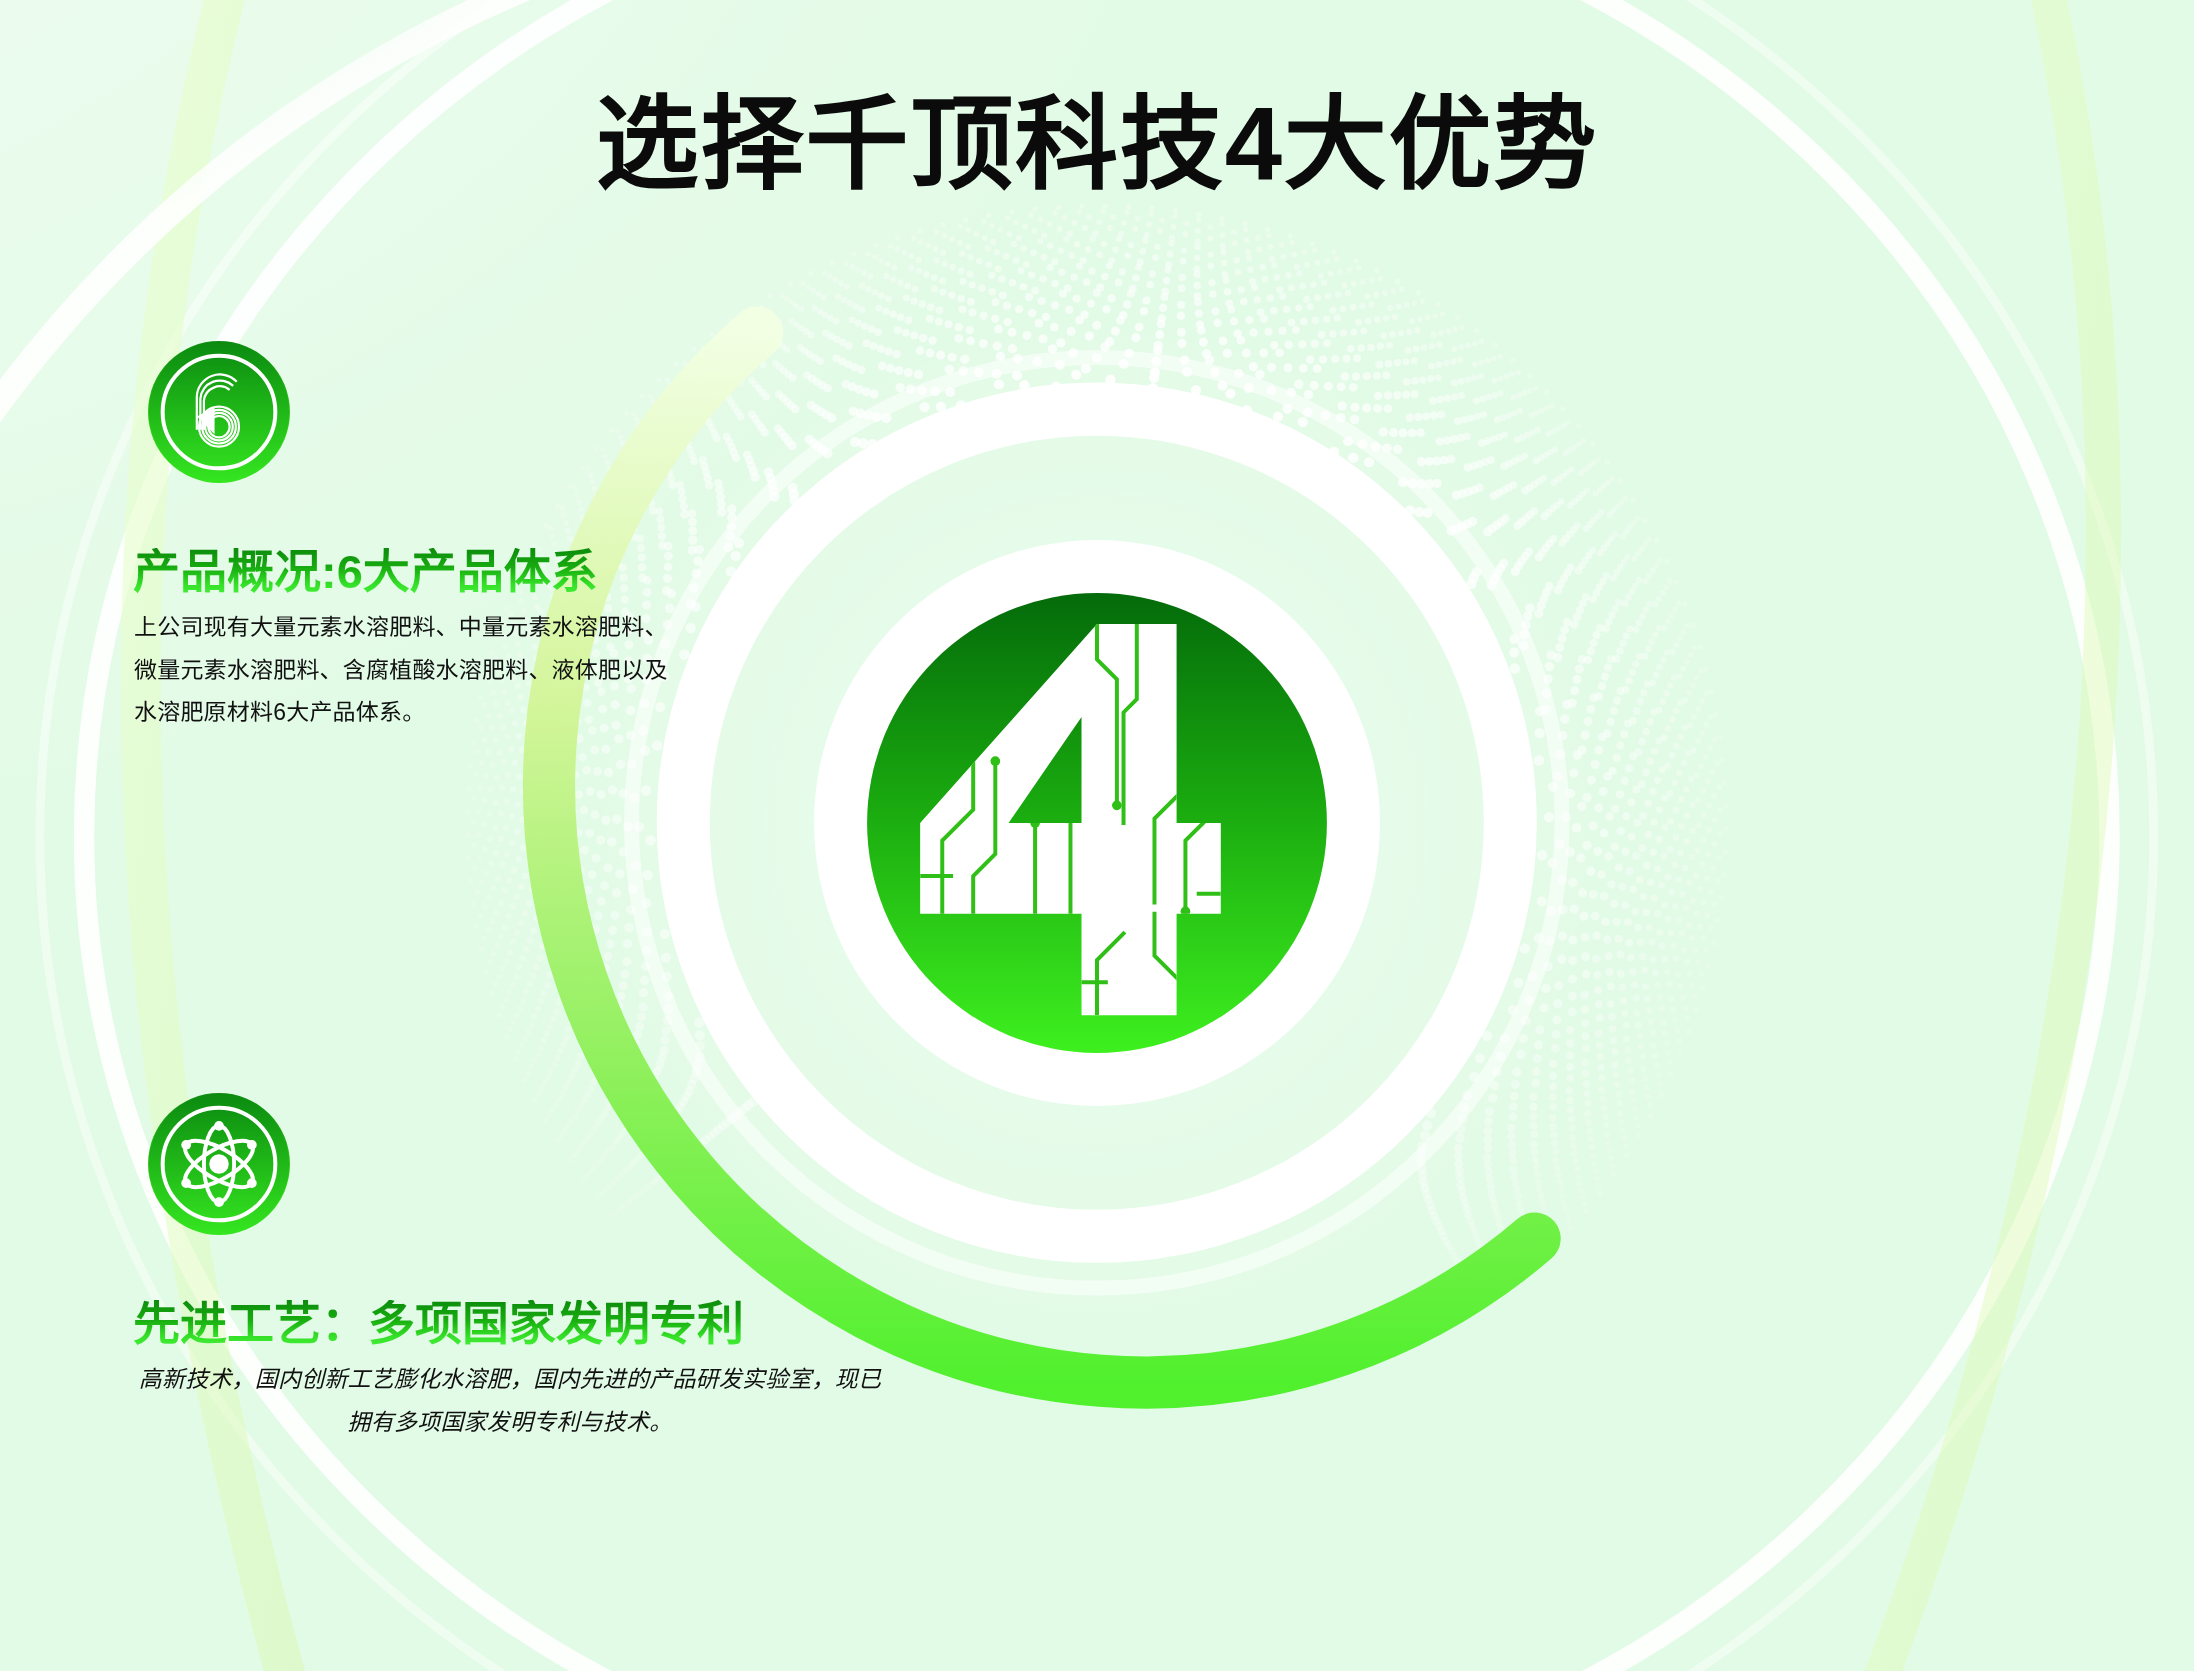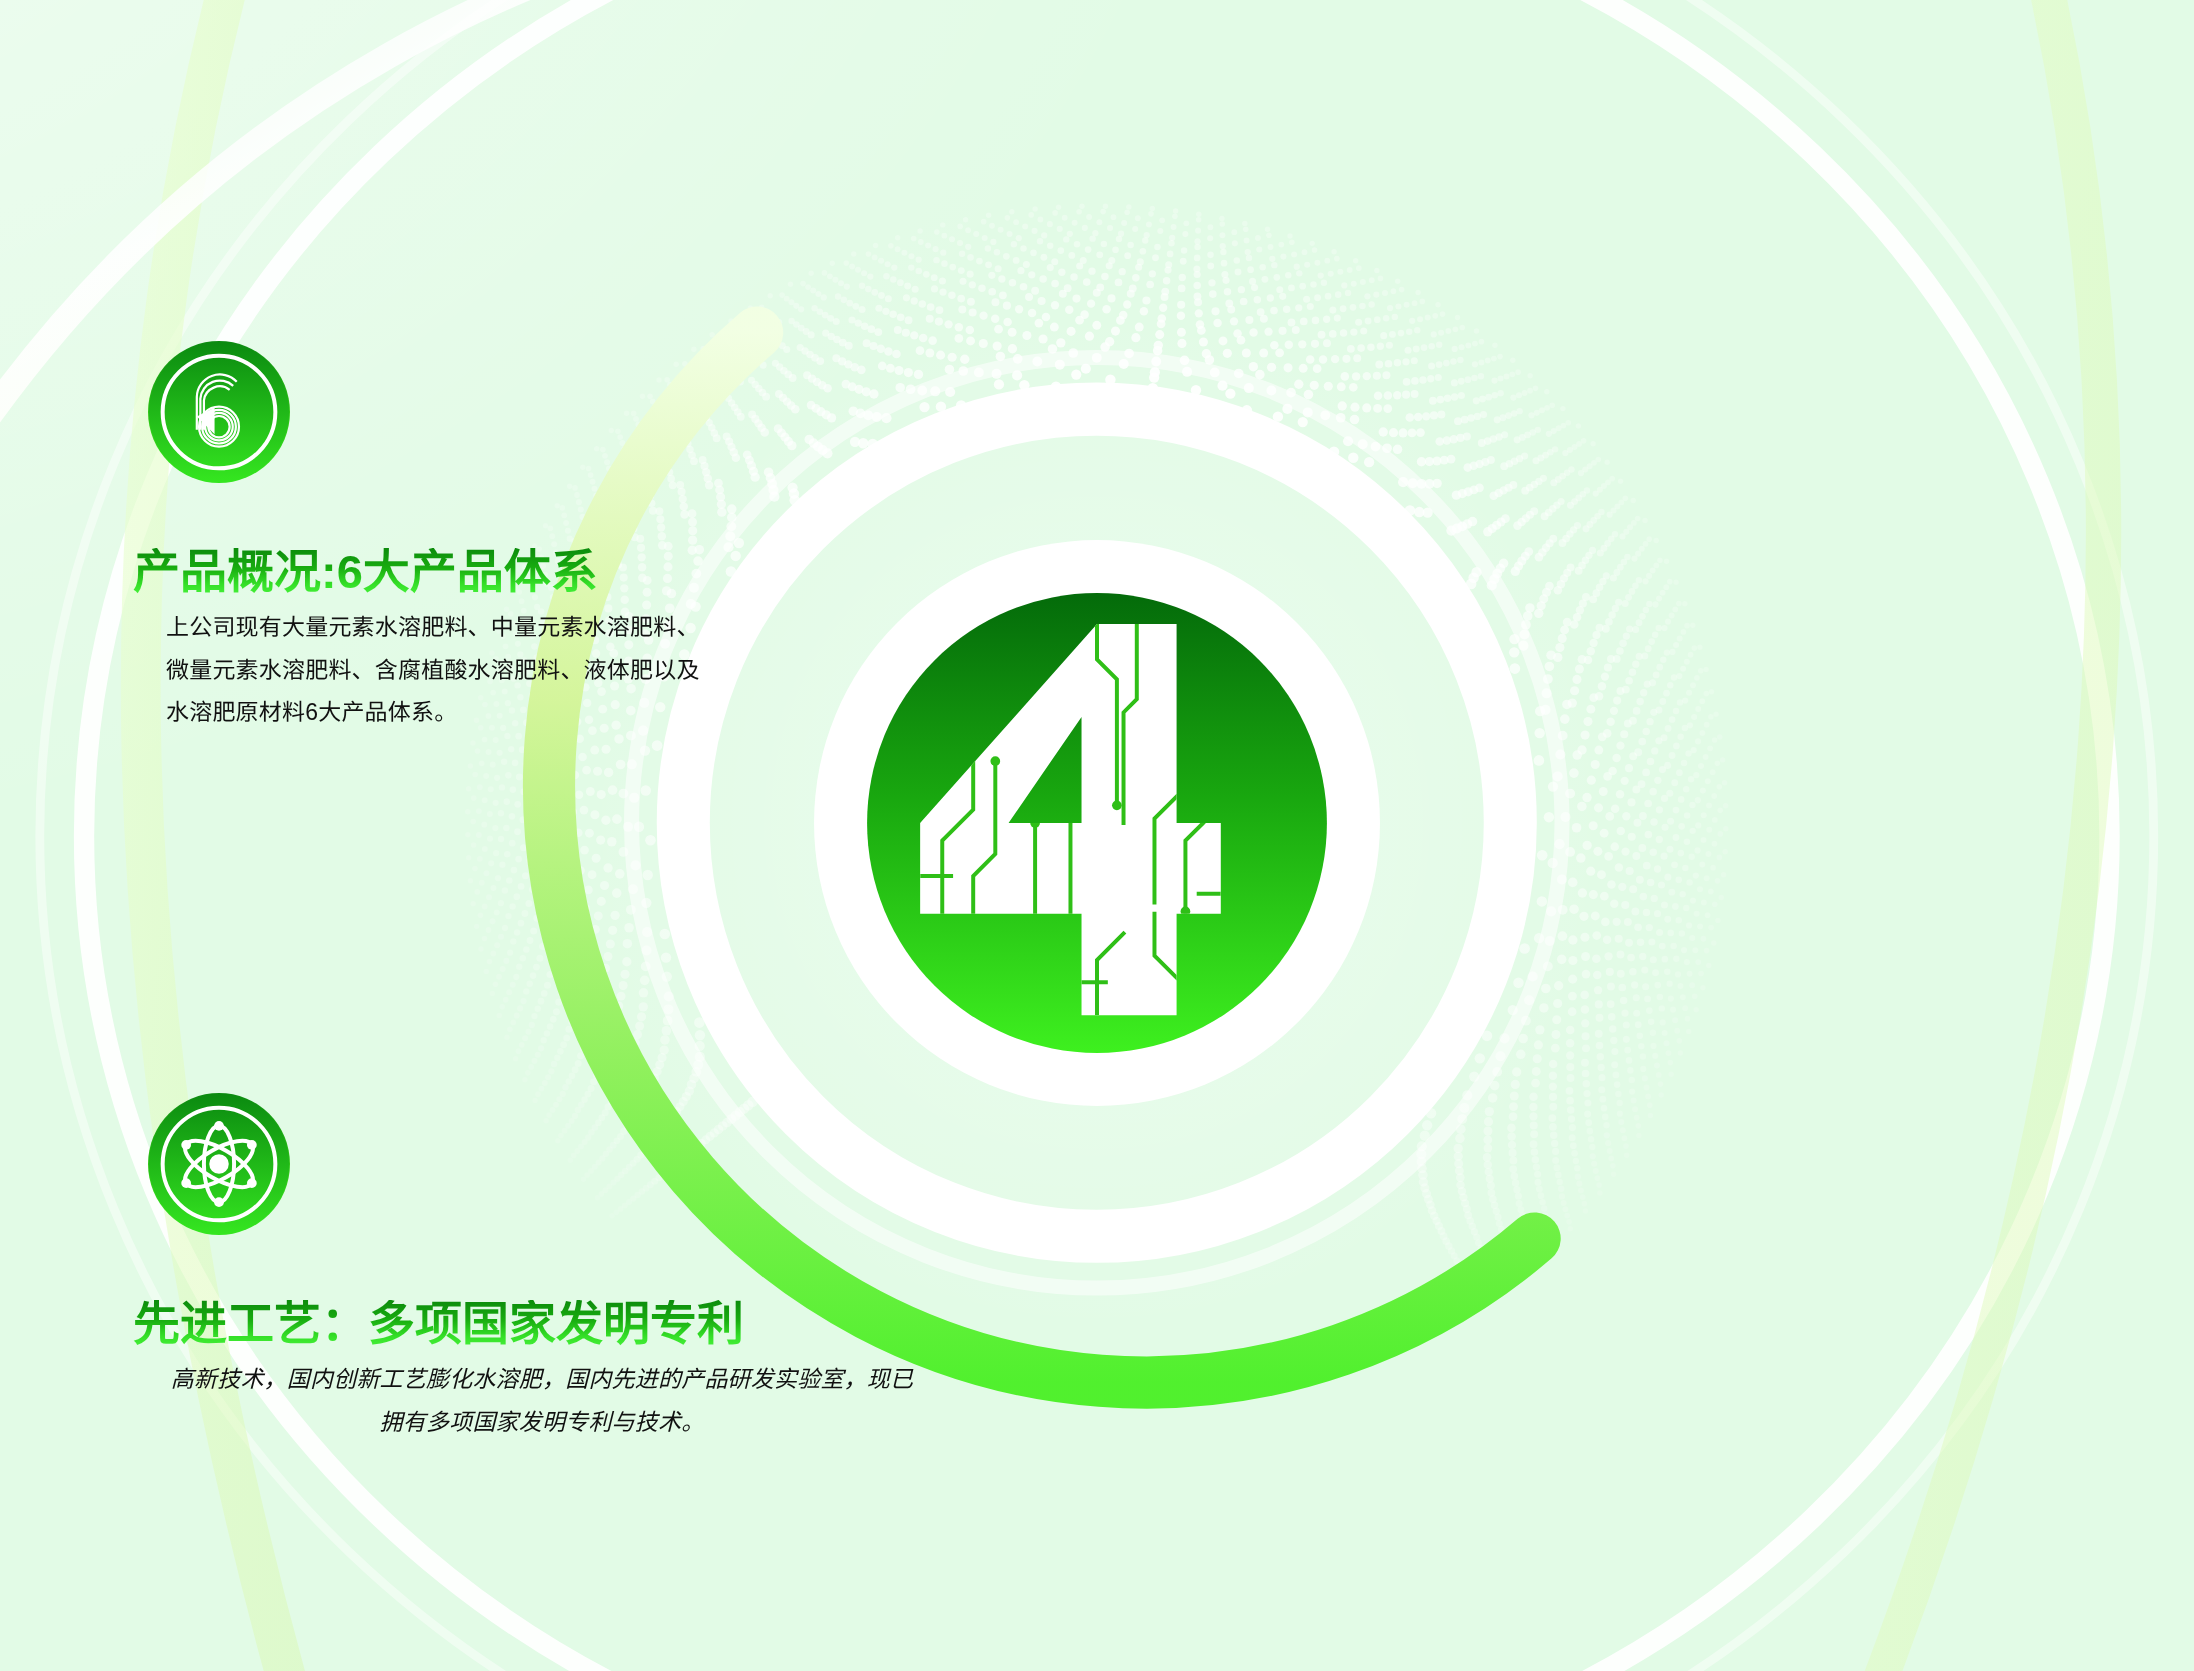"选择千顶科技4大优势" div.title { html: none -> <div>选择千顶科技4大优势</div> }
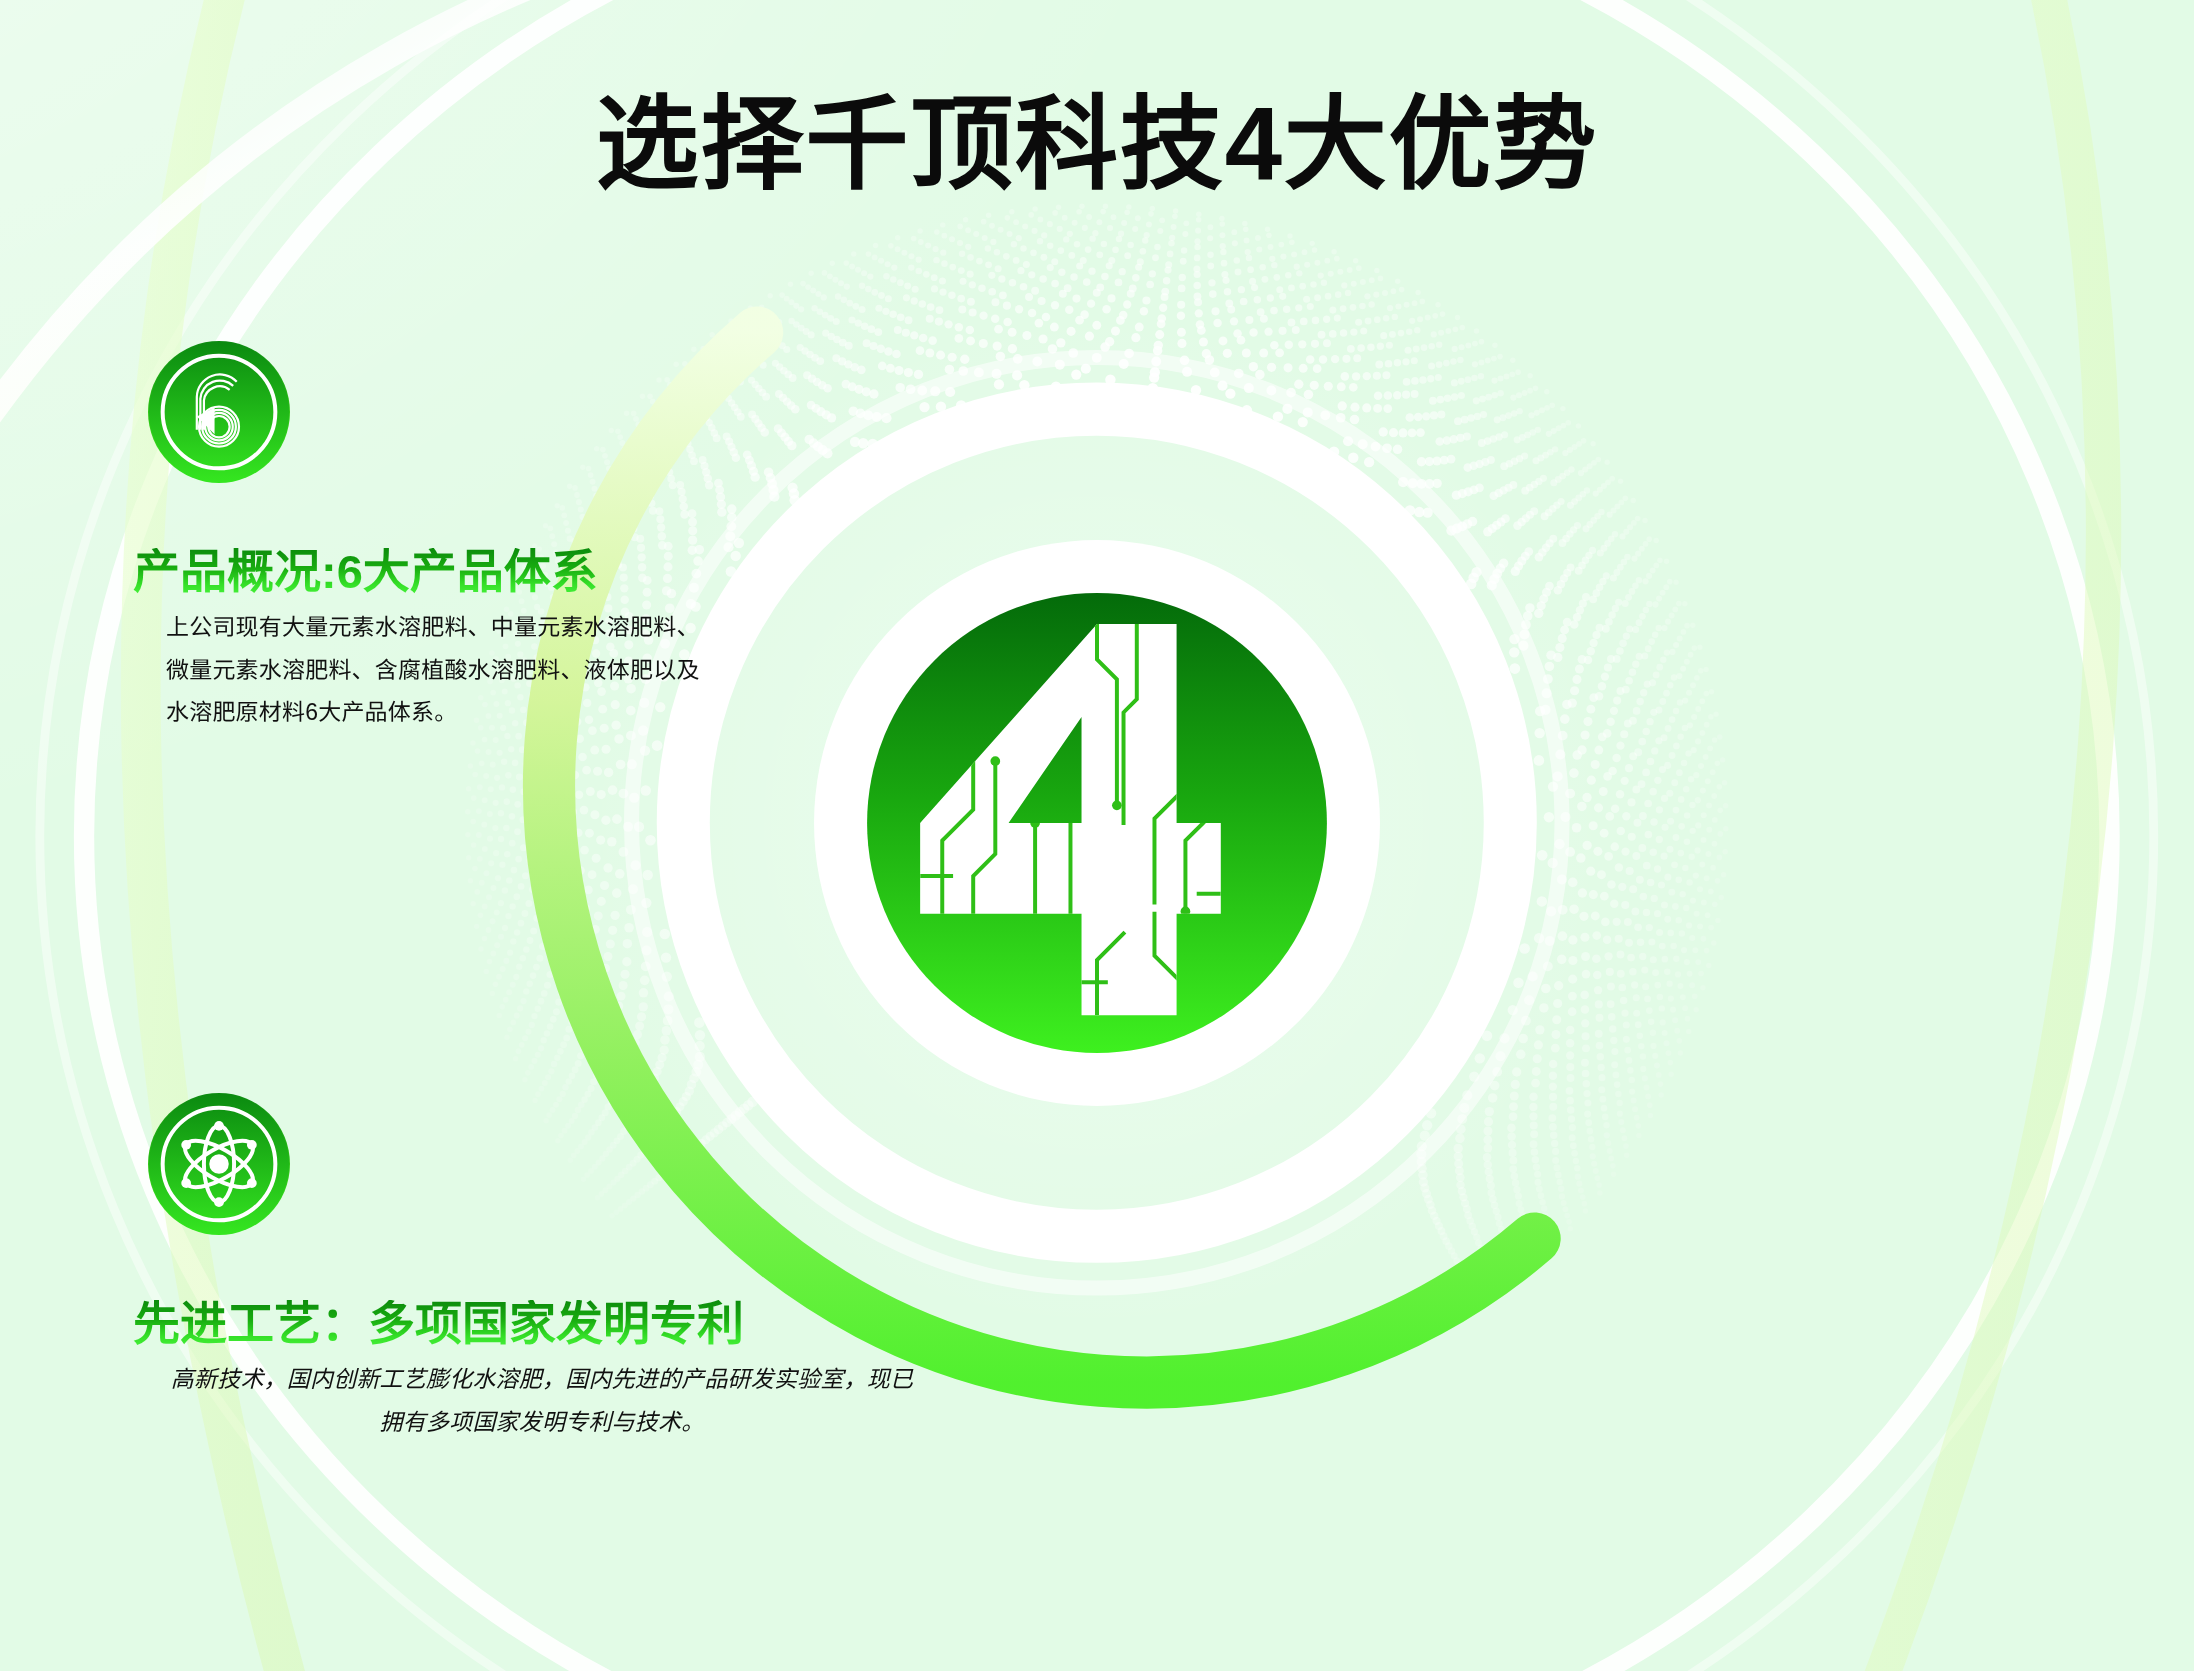"上公司现有大量元素水溶肥料、中量元素水溶肥料、微量元素水溶肥料、含腐植酸水溶肥料" .para { margin-left: 32px -> none }
